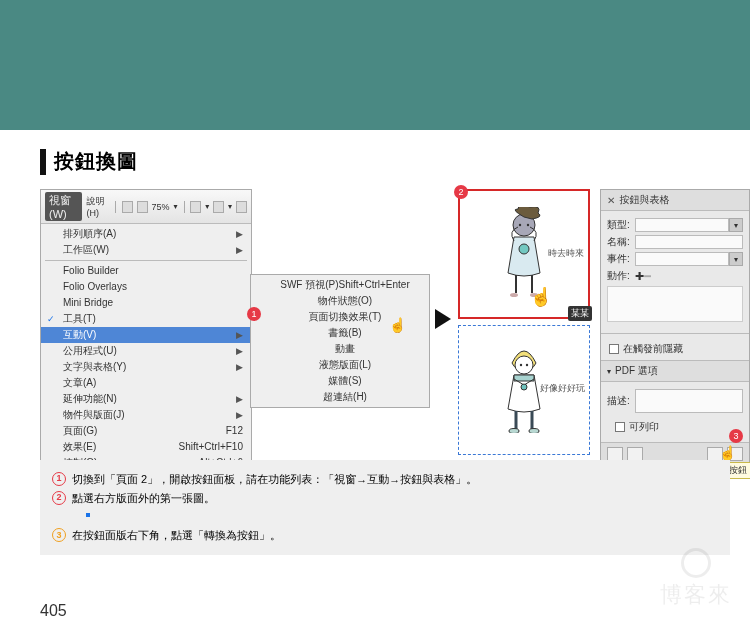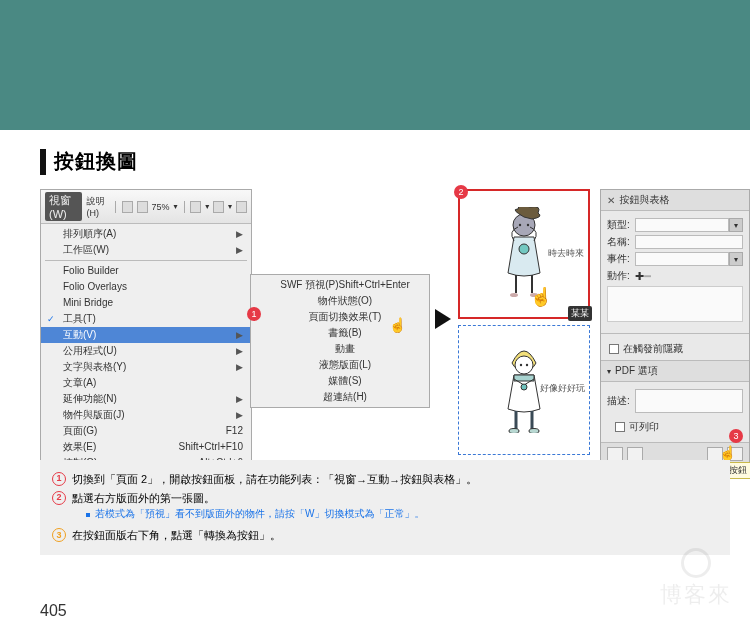"若模式為「預視」看不到版面外的物件，請按「W」切換模式為「正常」。" span { html: <span>若模式為「預視」看不到版面外的物件，請按「W」切換模式為「正常」。</span> -> none }
